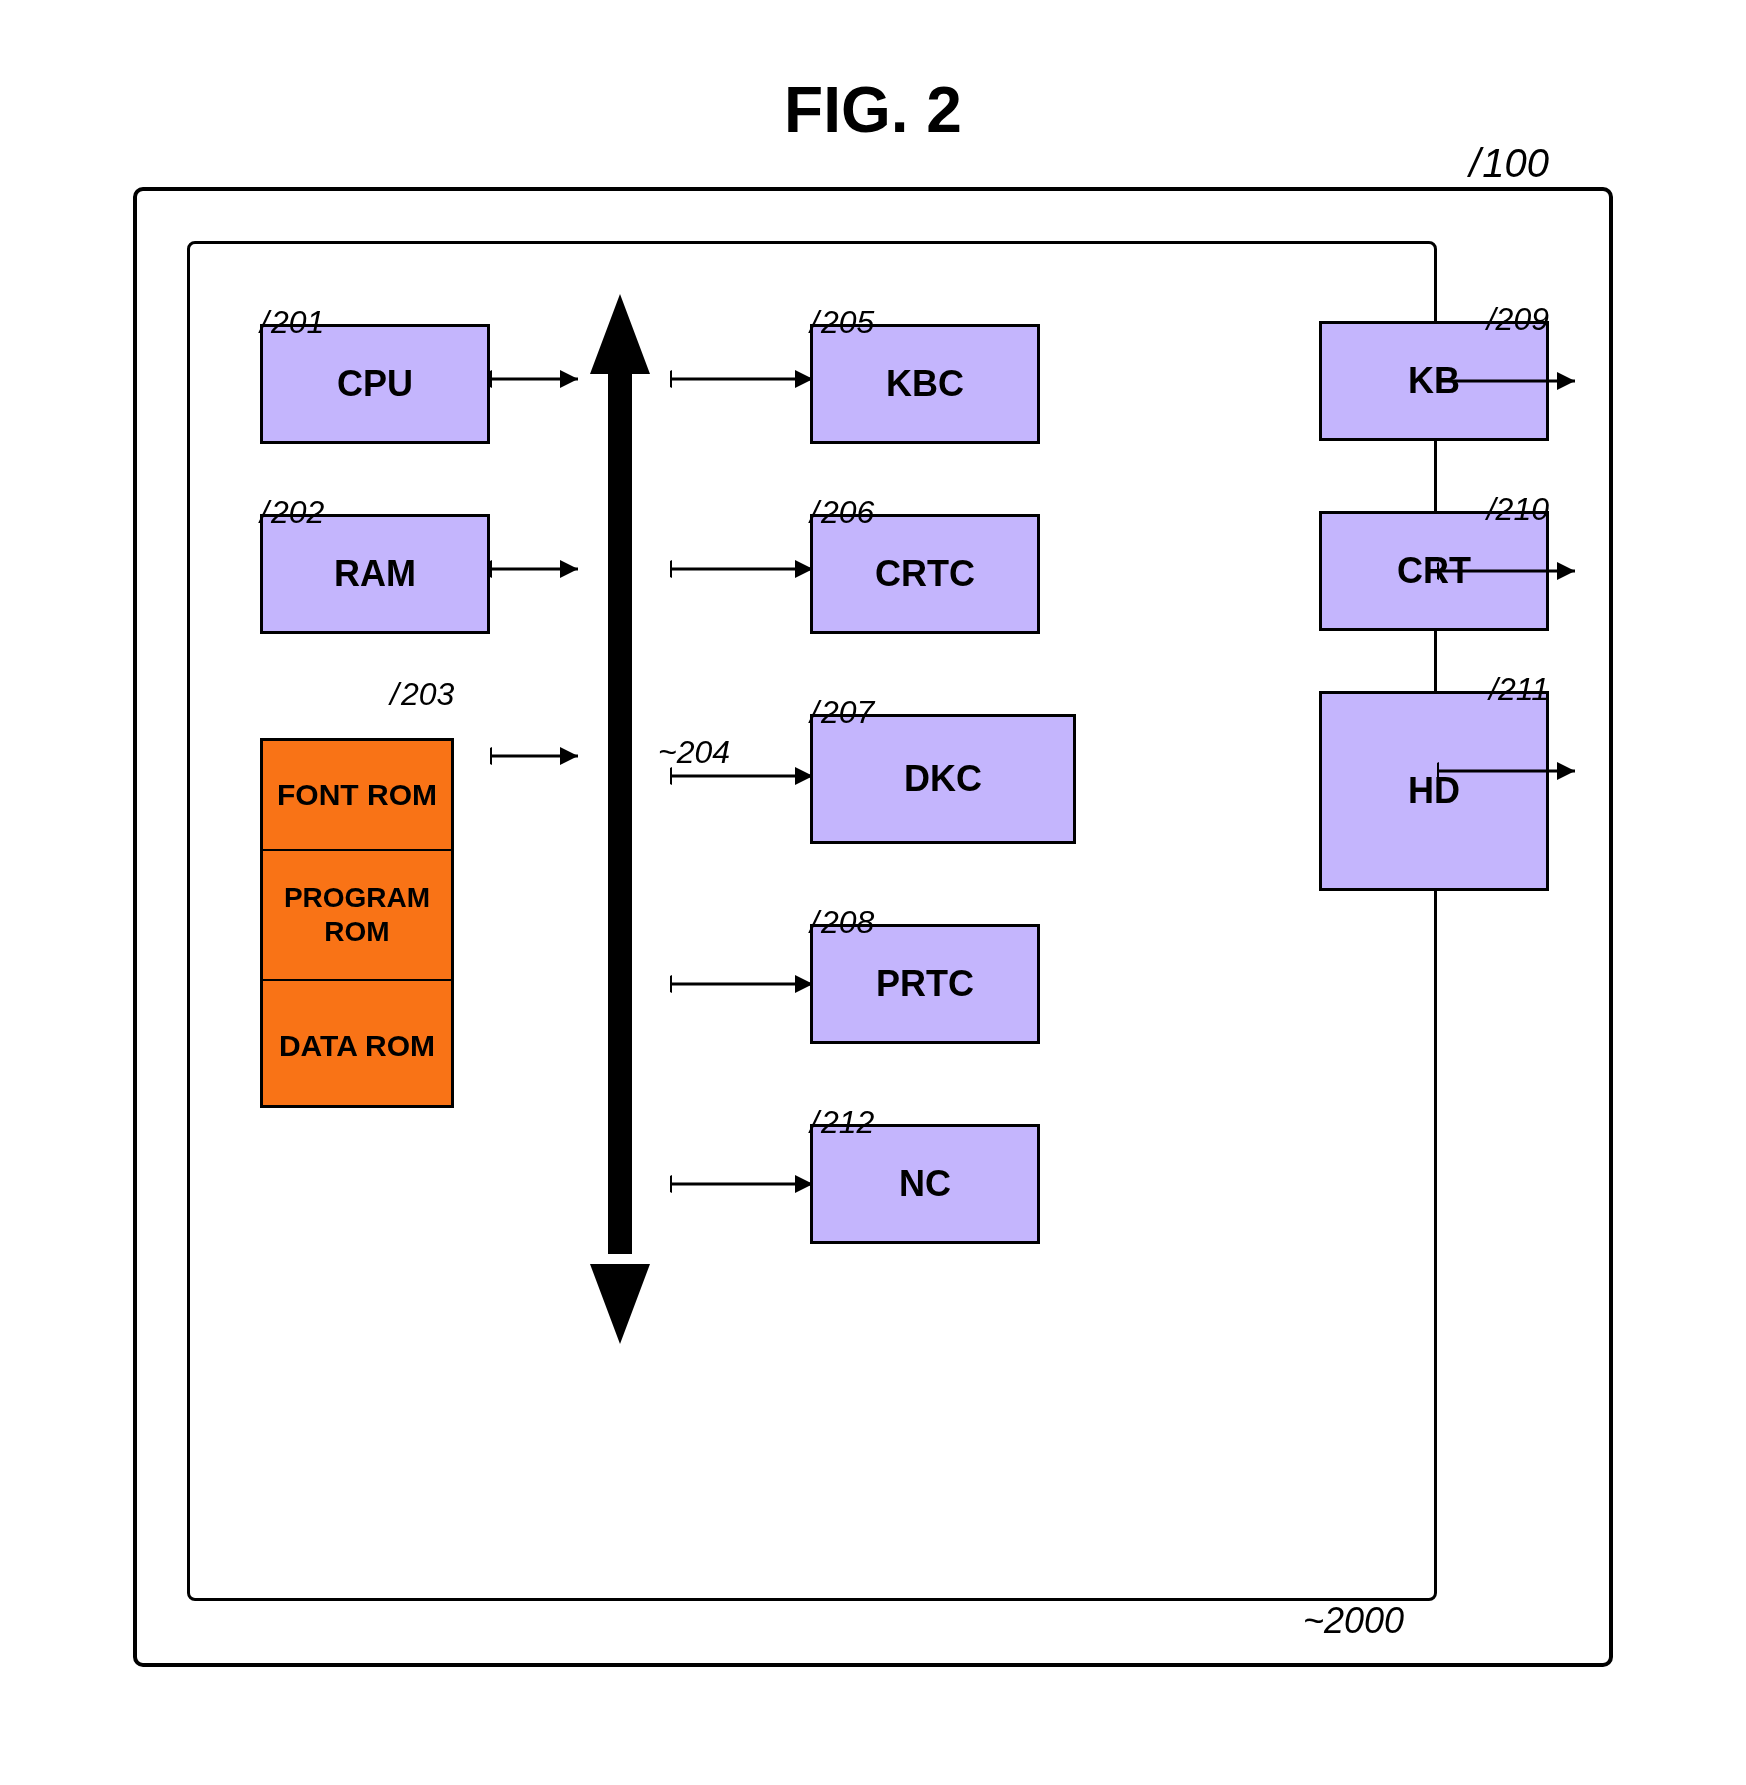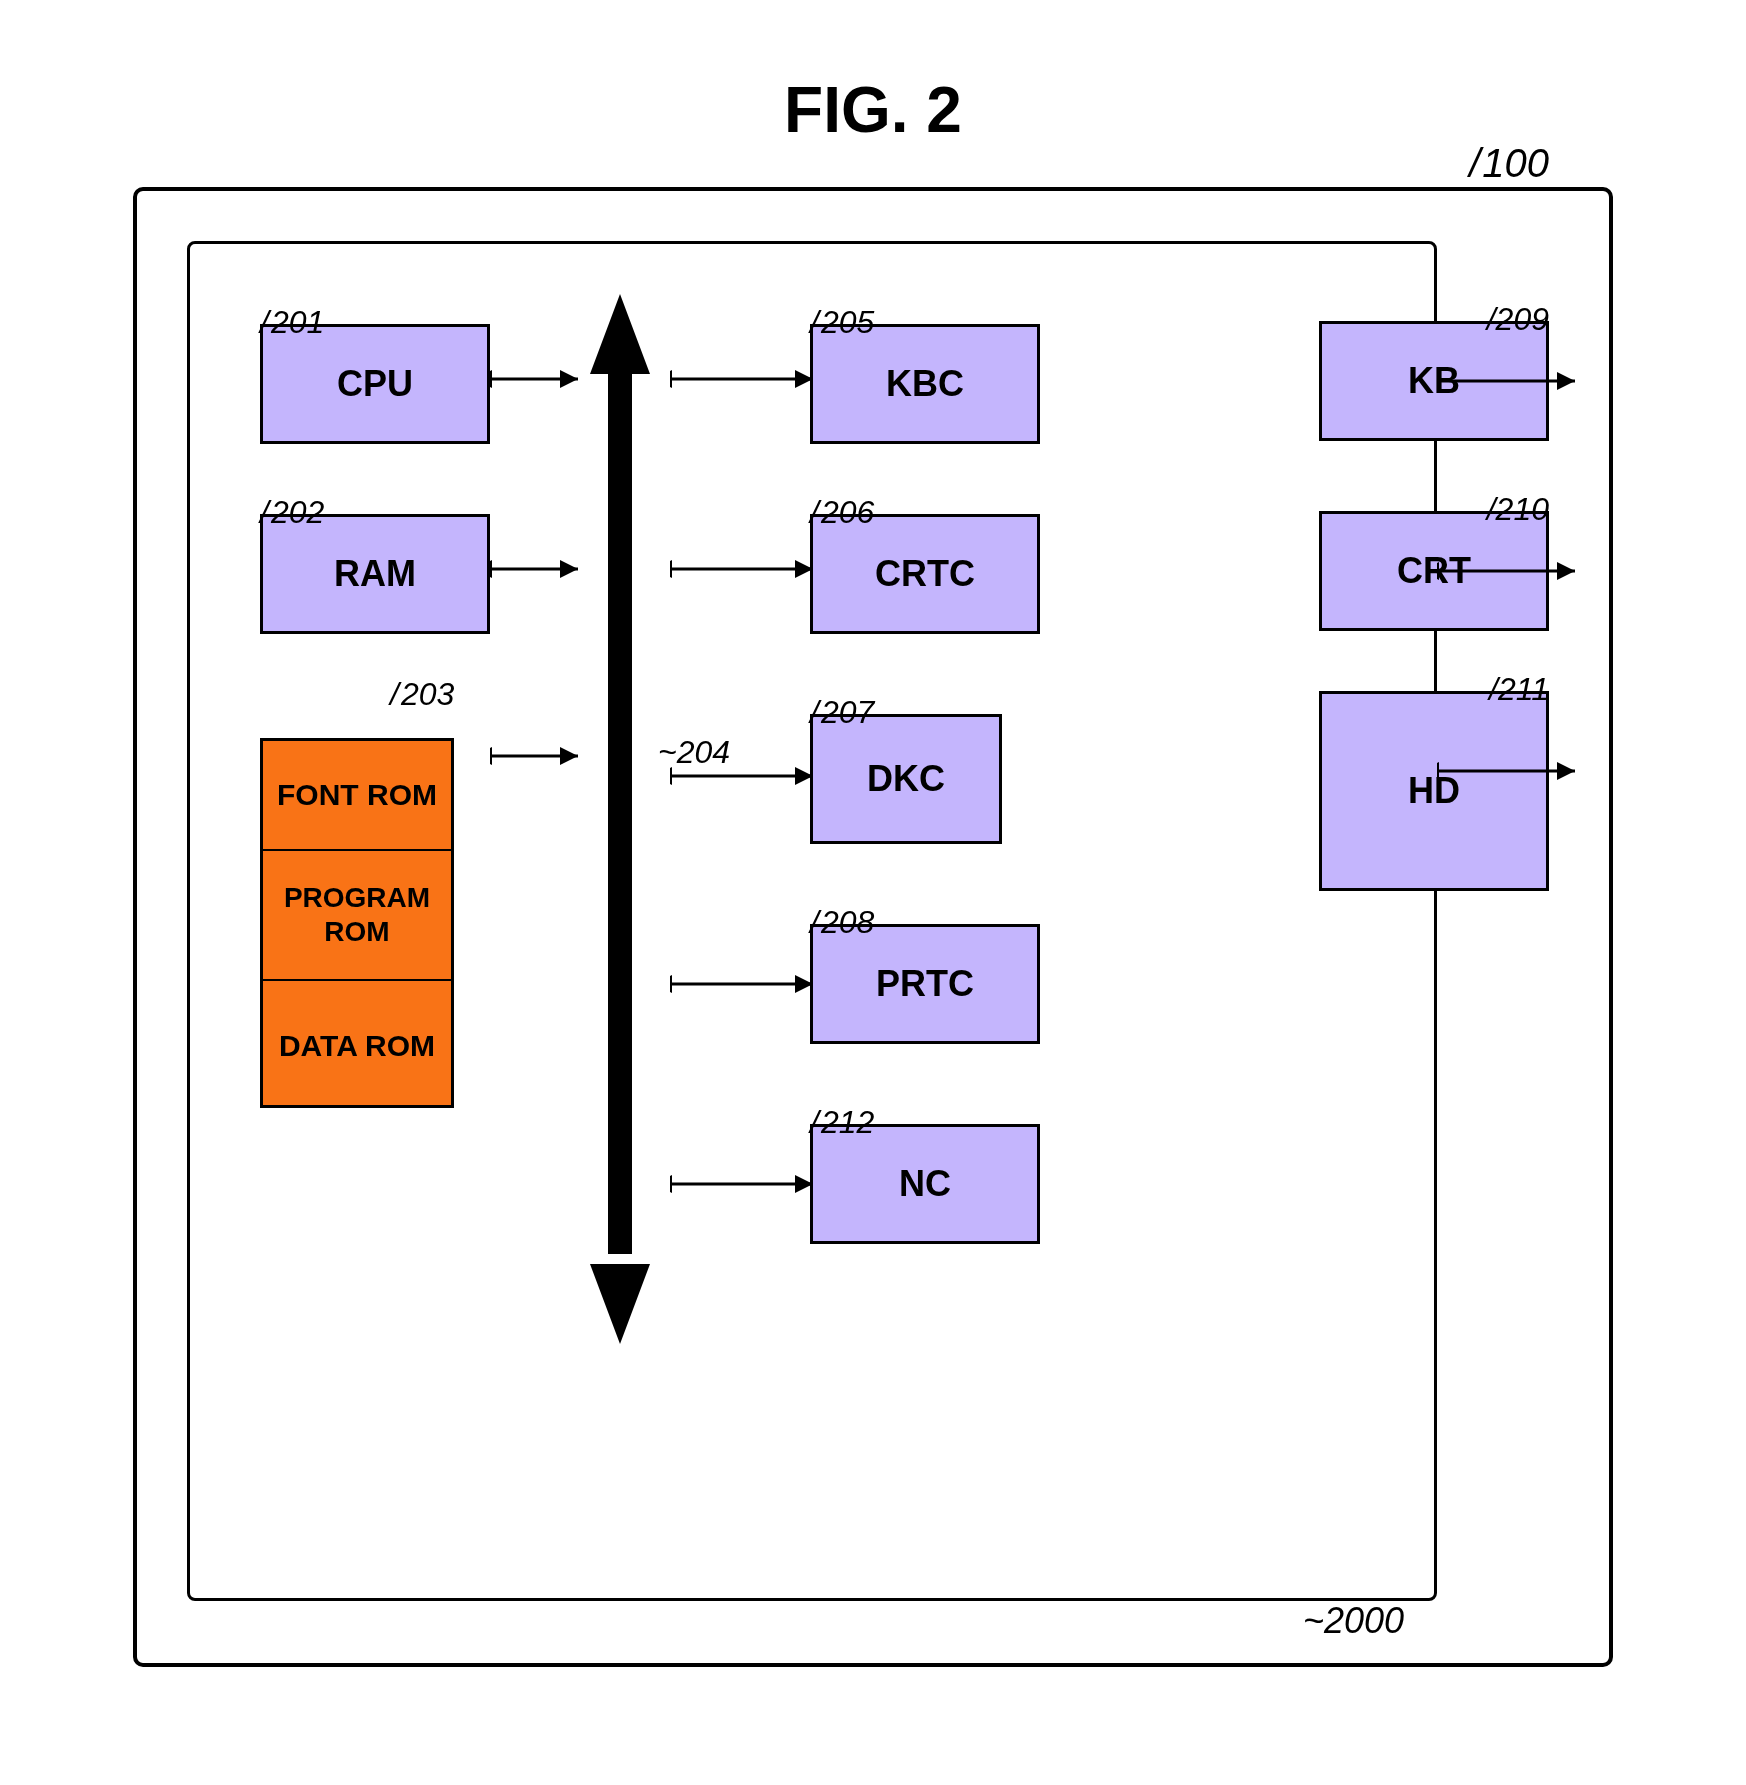"DKC" .box-dkc { width: 192px -> 266px }
